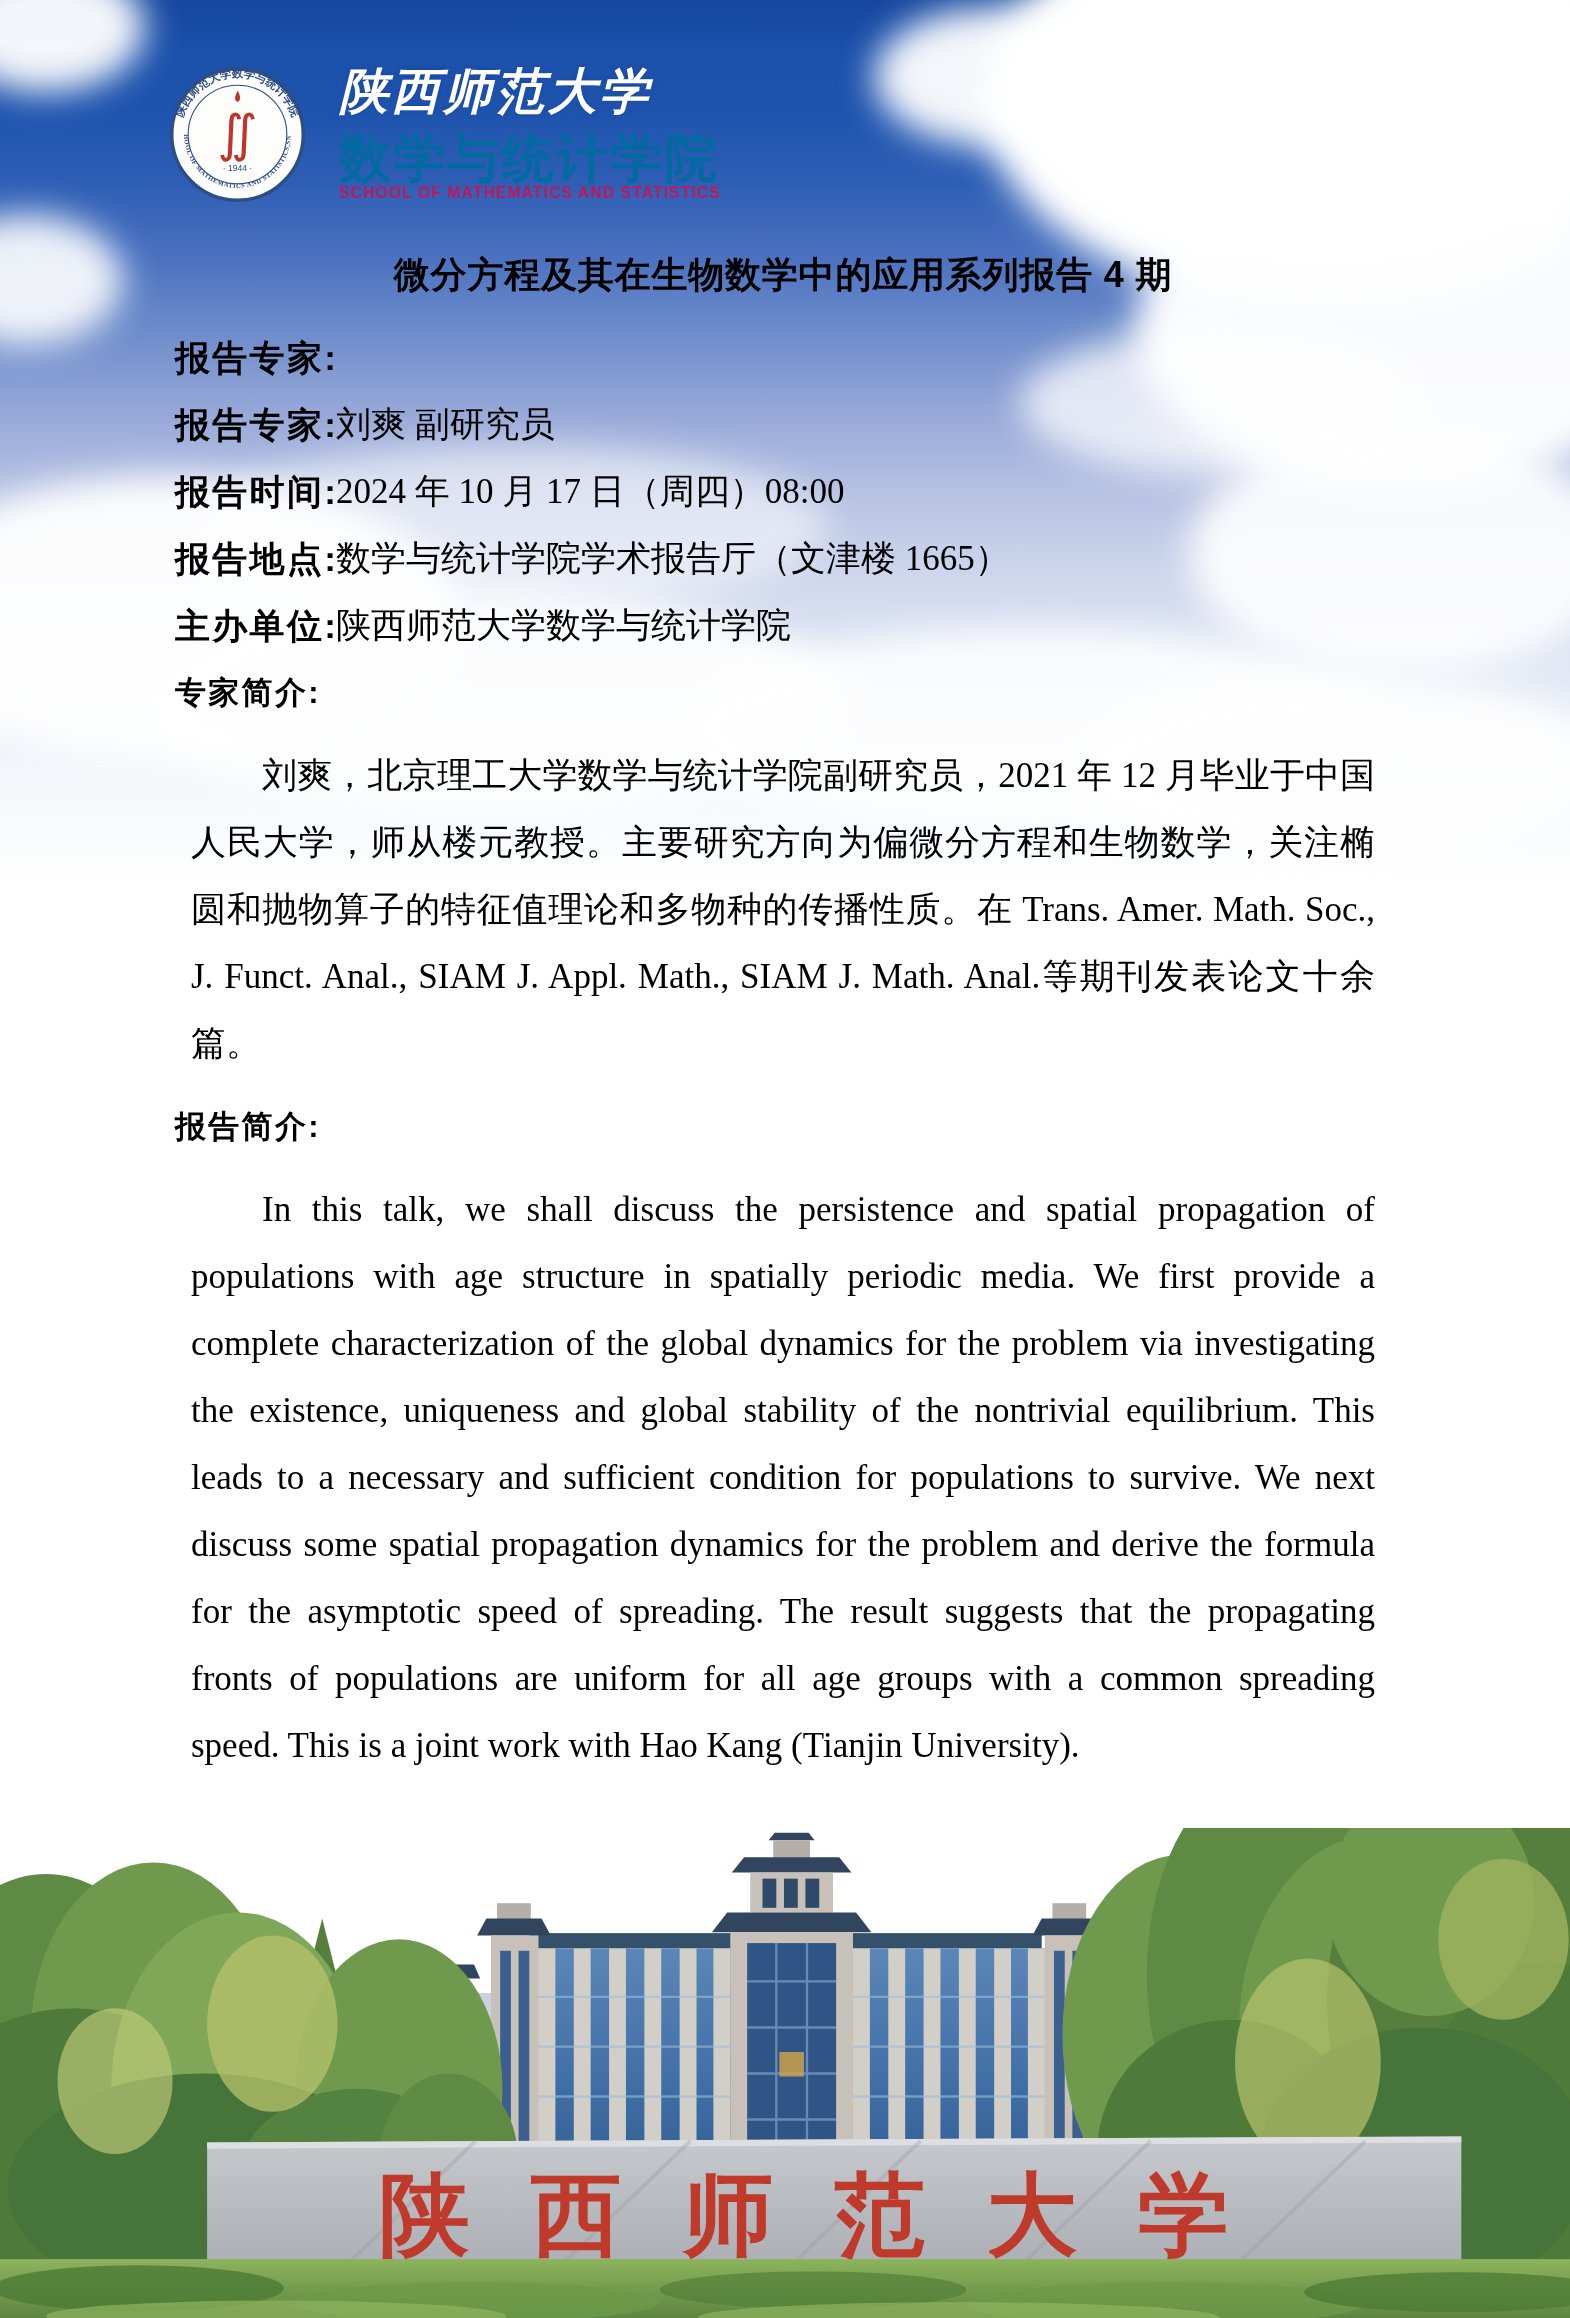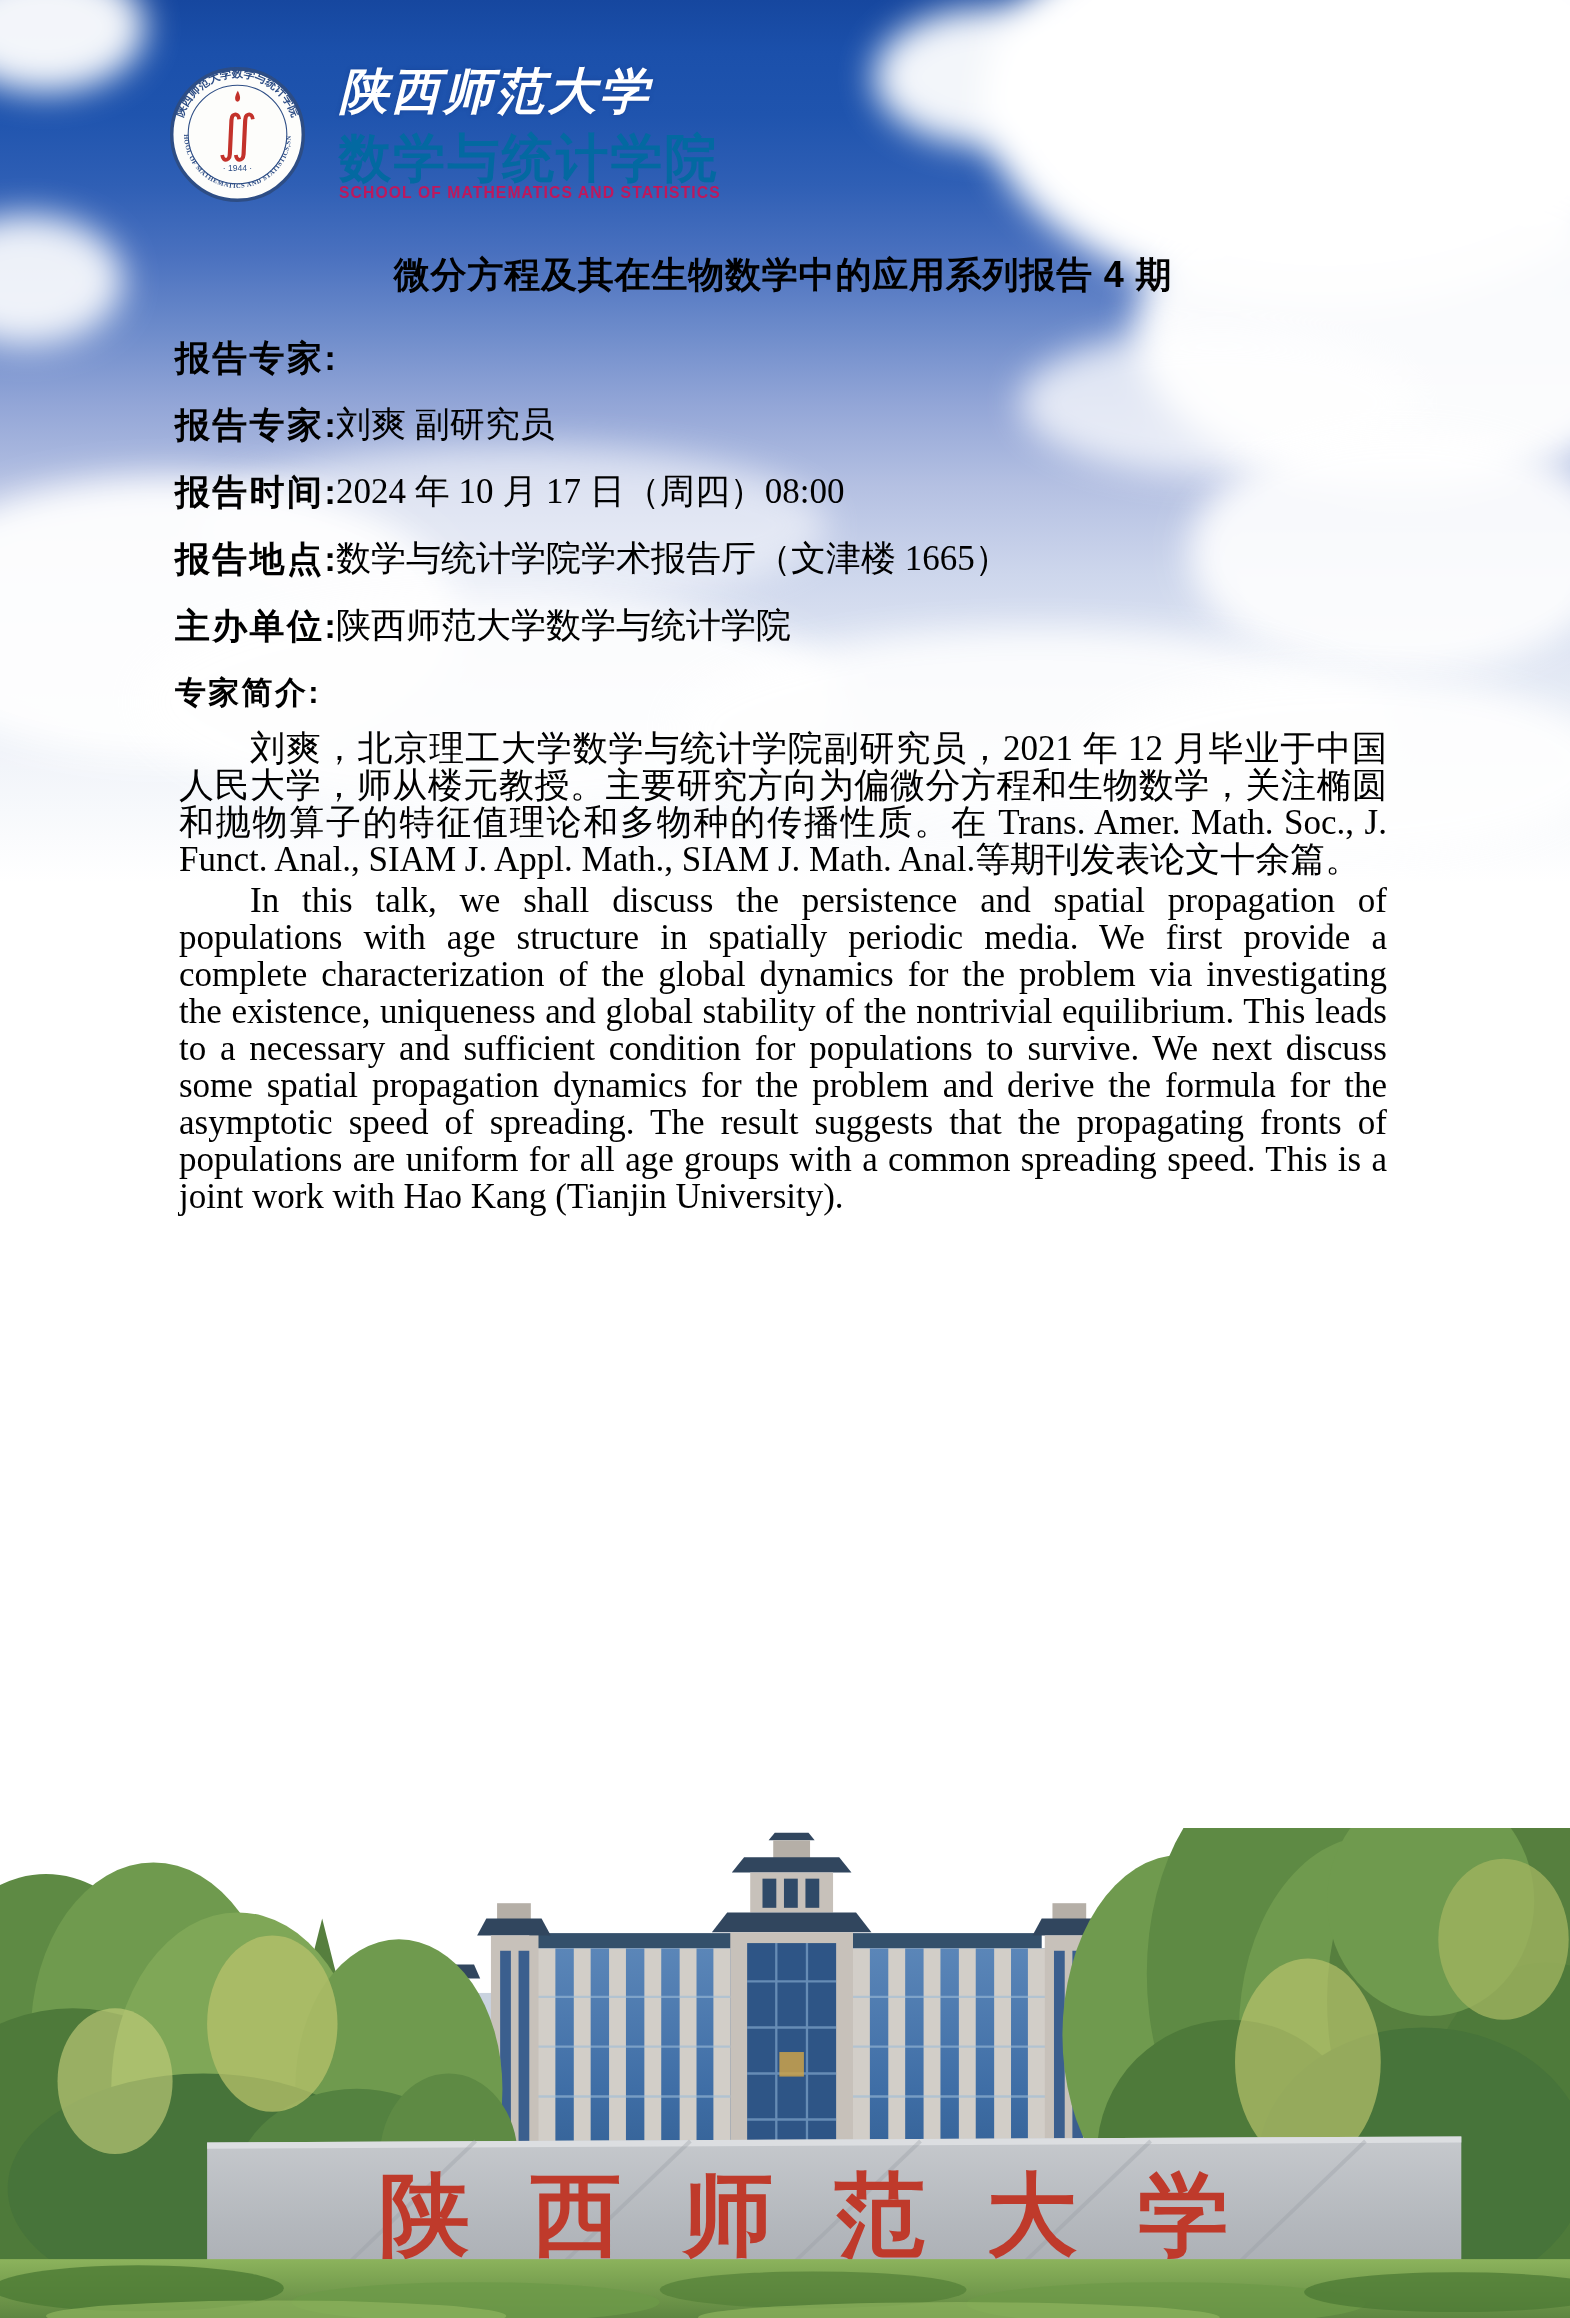"刘爽，北京理工大学数学与统计学院副研究员，2021 年 12" .para { line-height: 37px -> 67px; margin: 4px -> 16px }
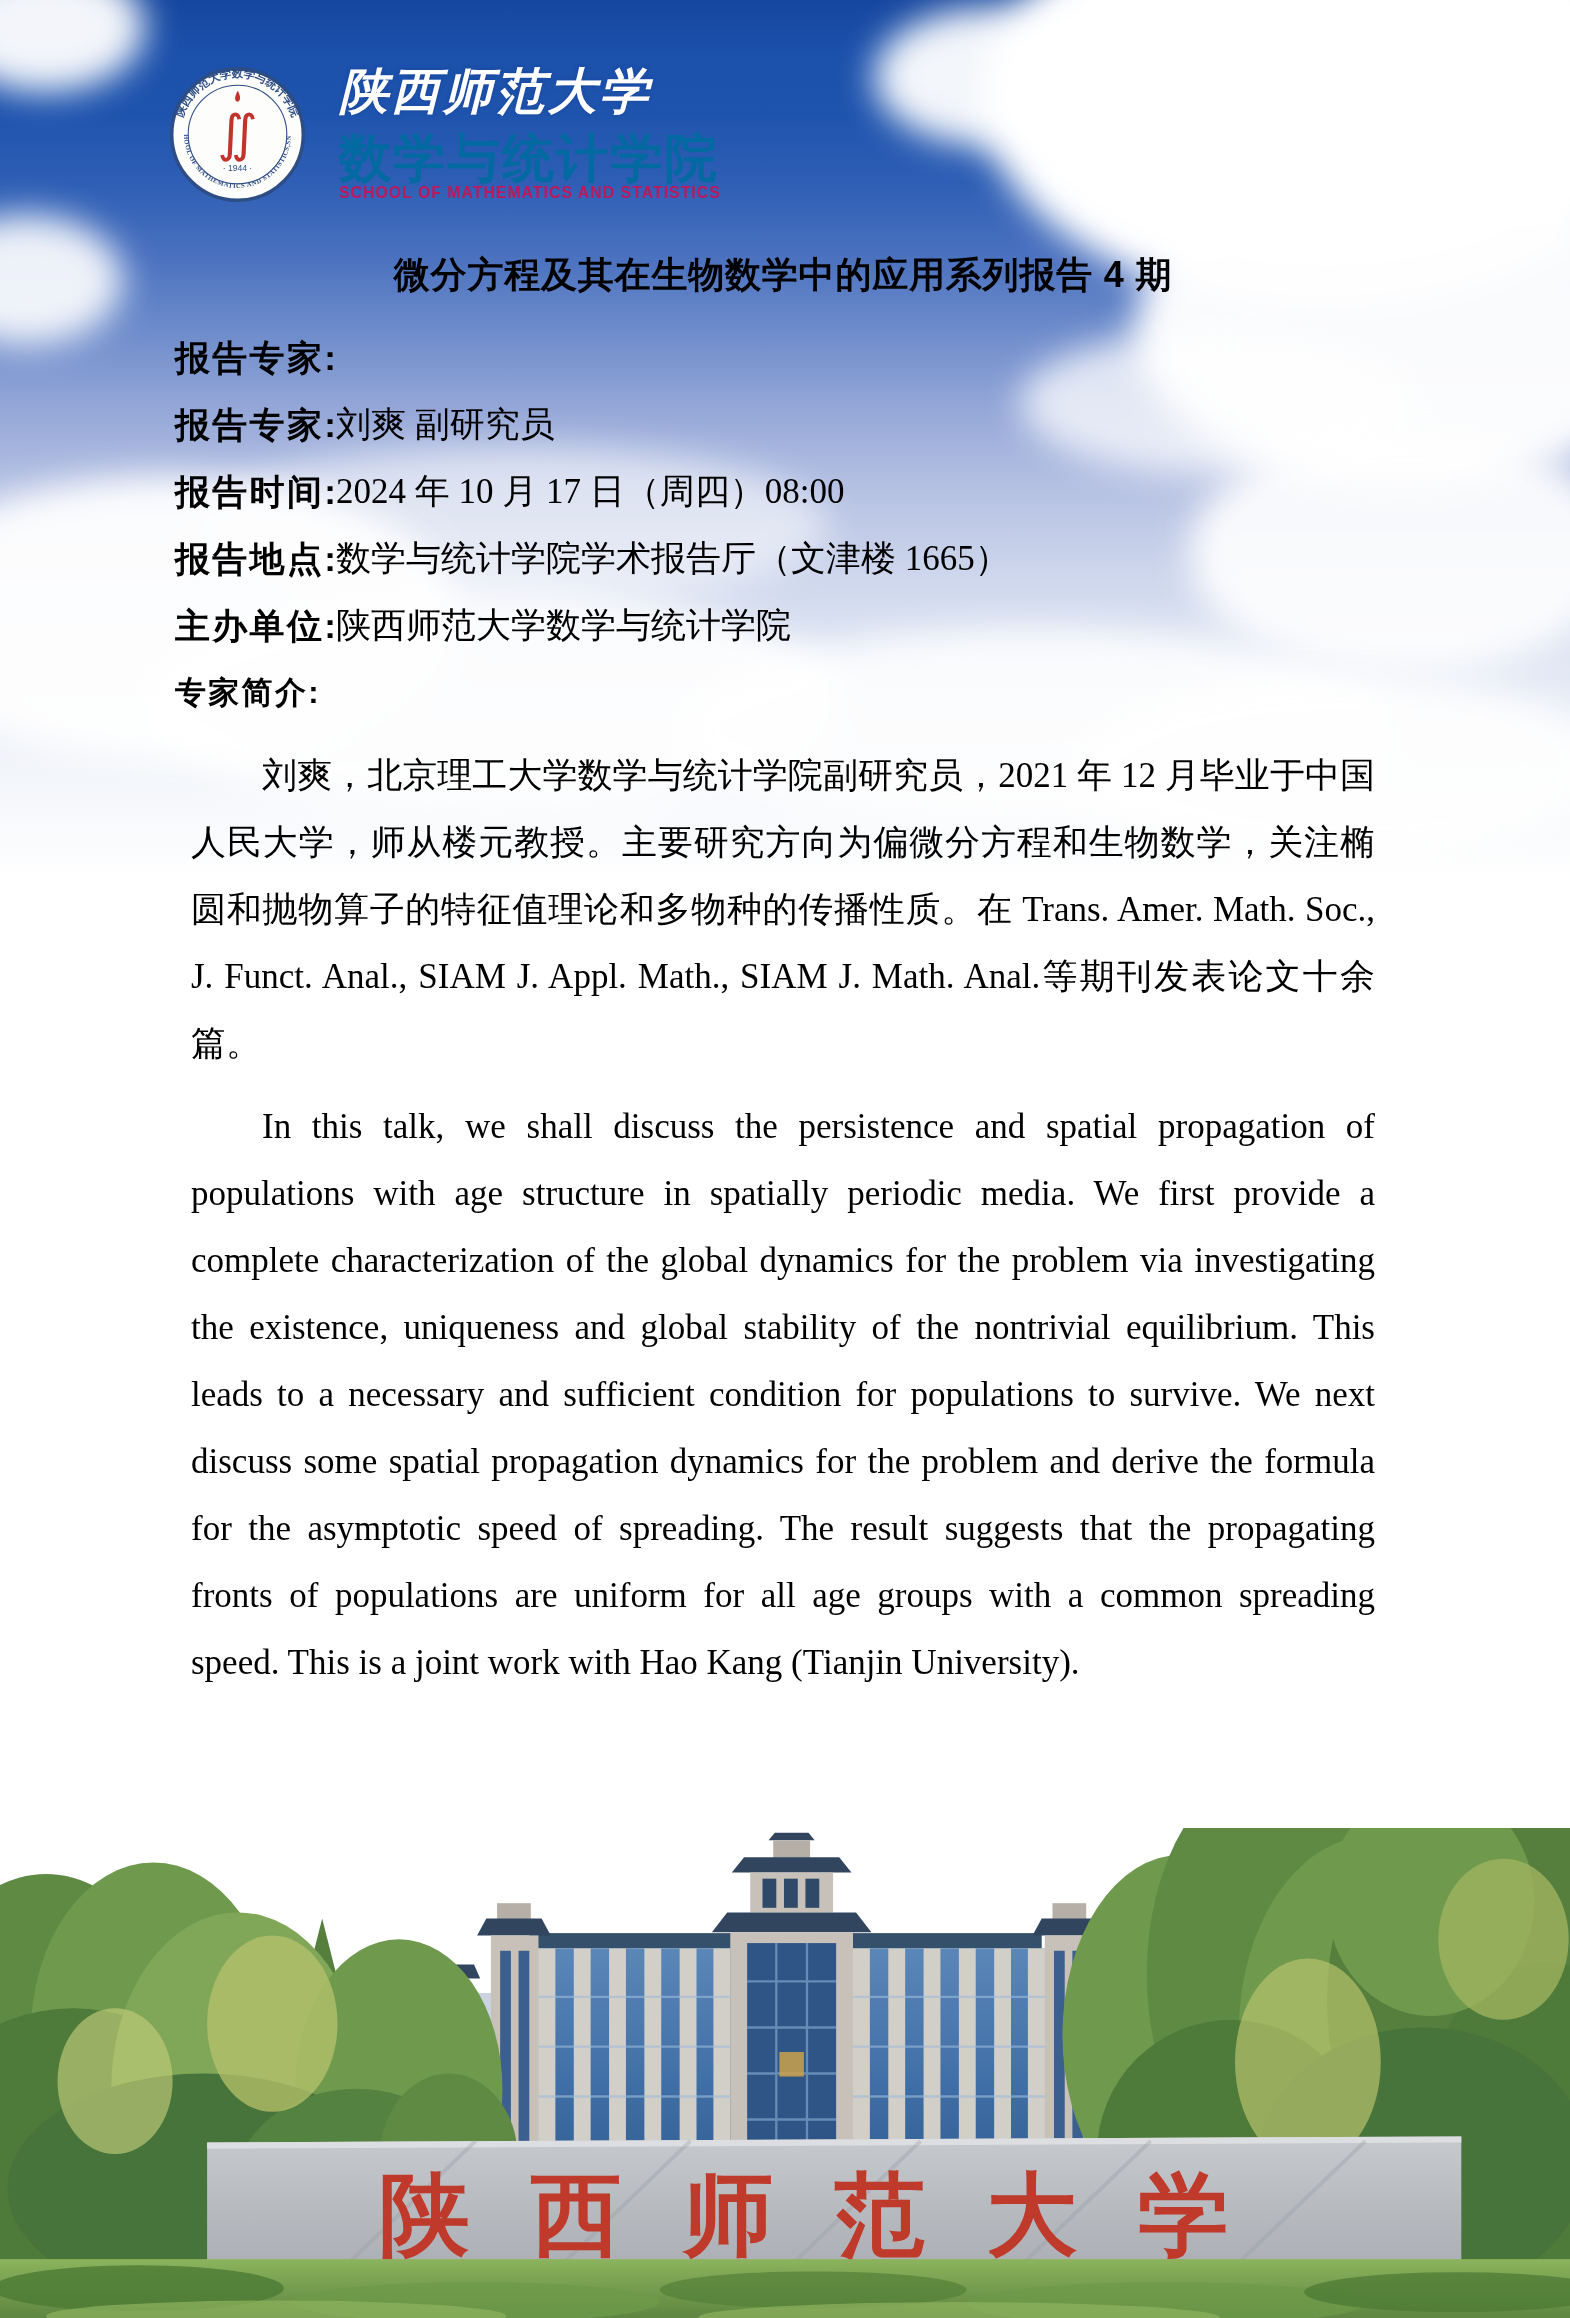"报告简介:" div.section-heading { html: none -> <div>报告简介:</div> }
